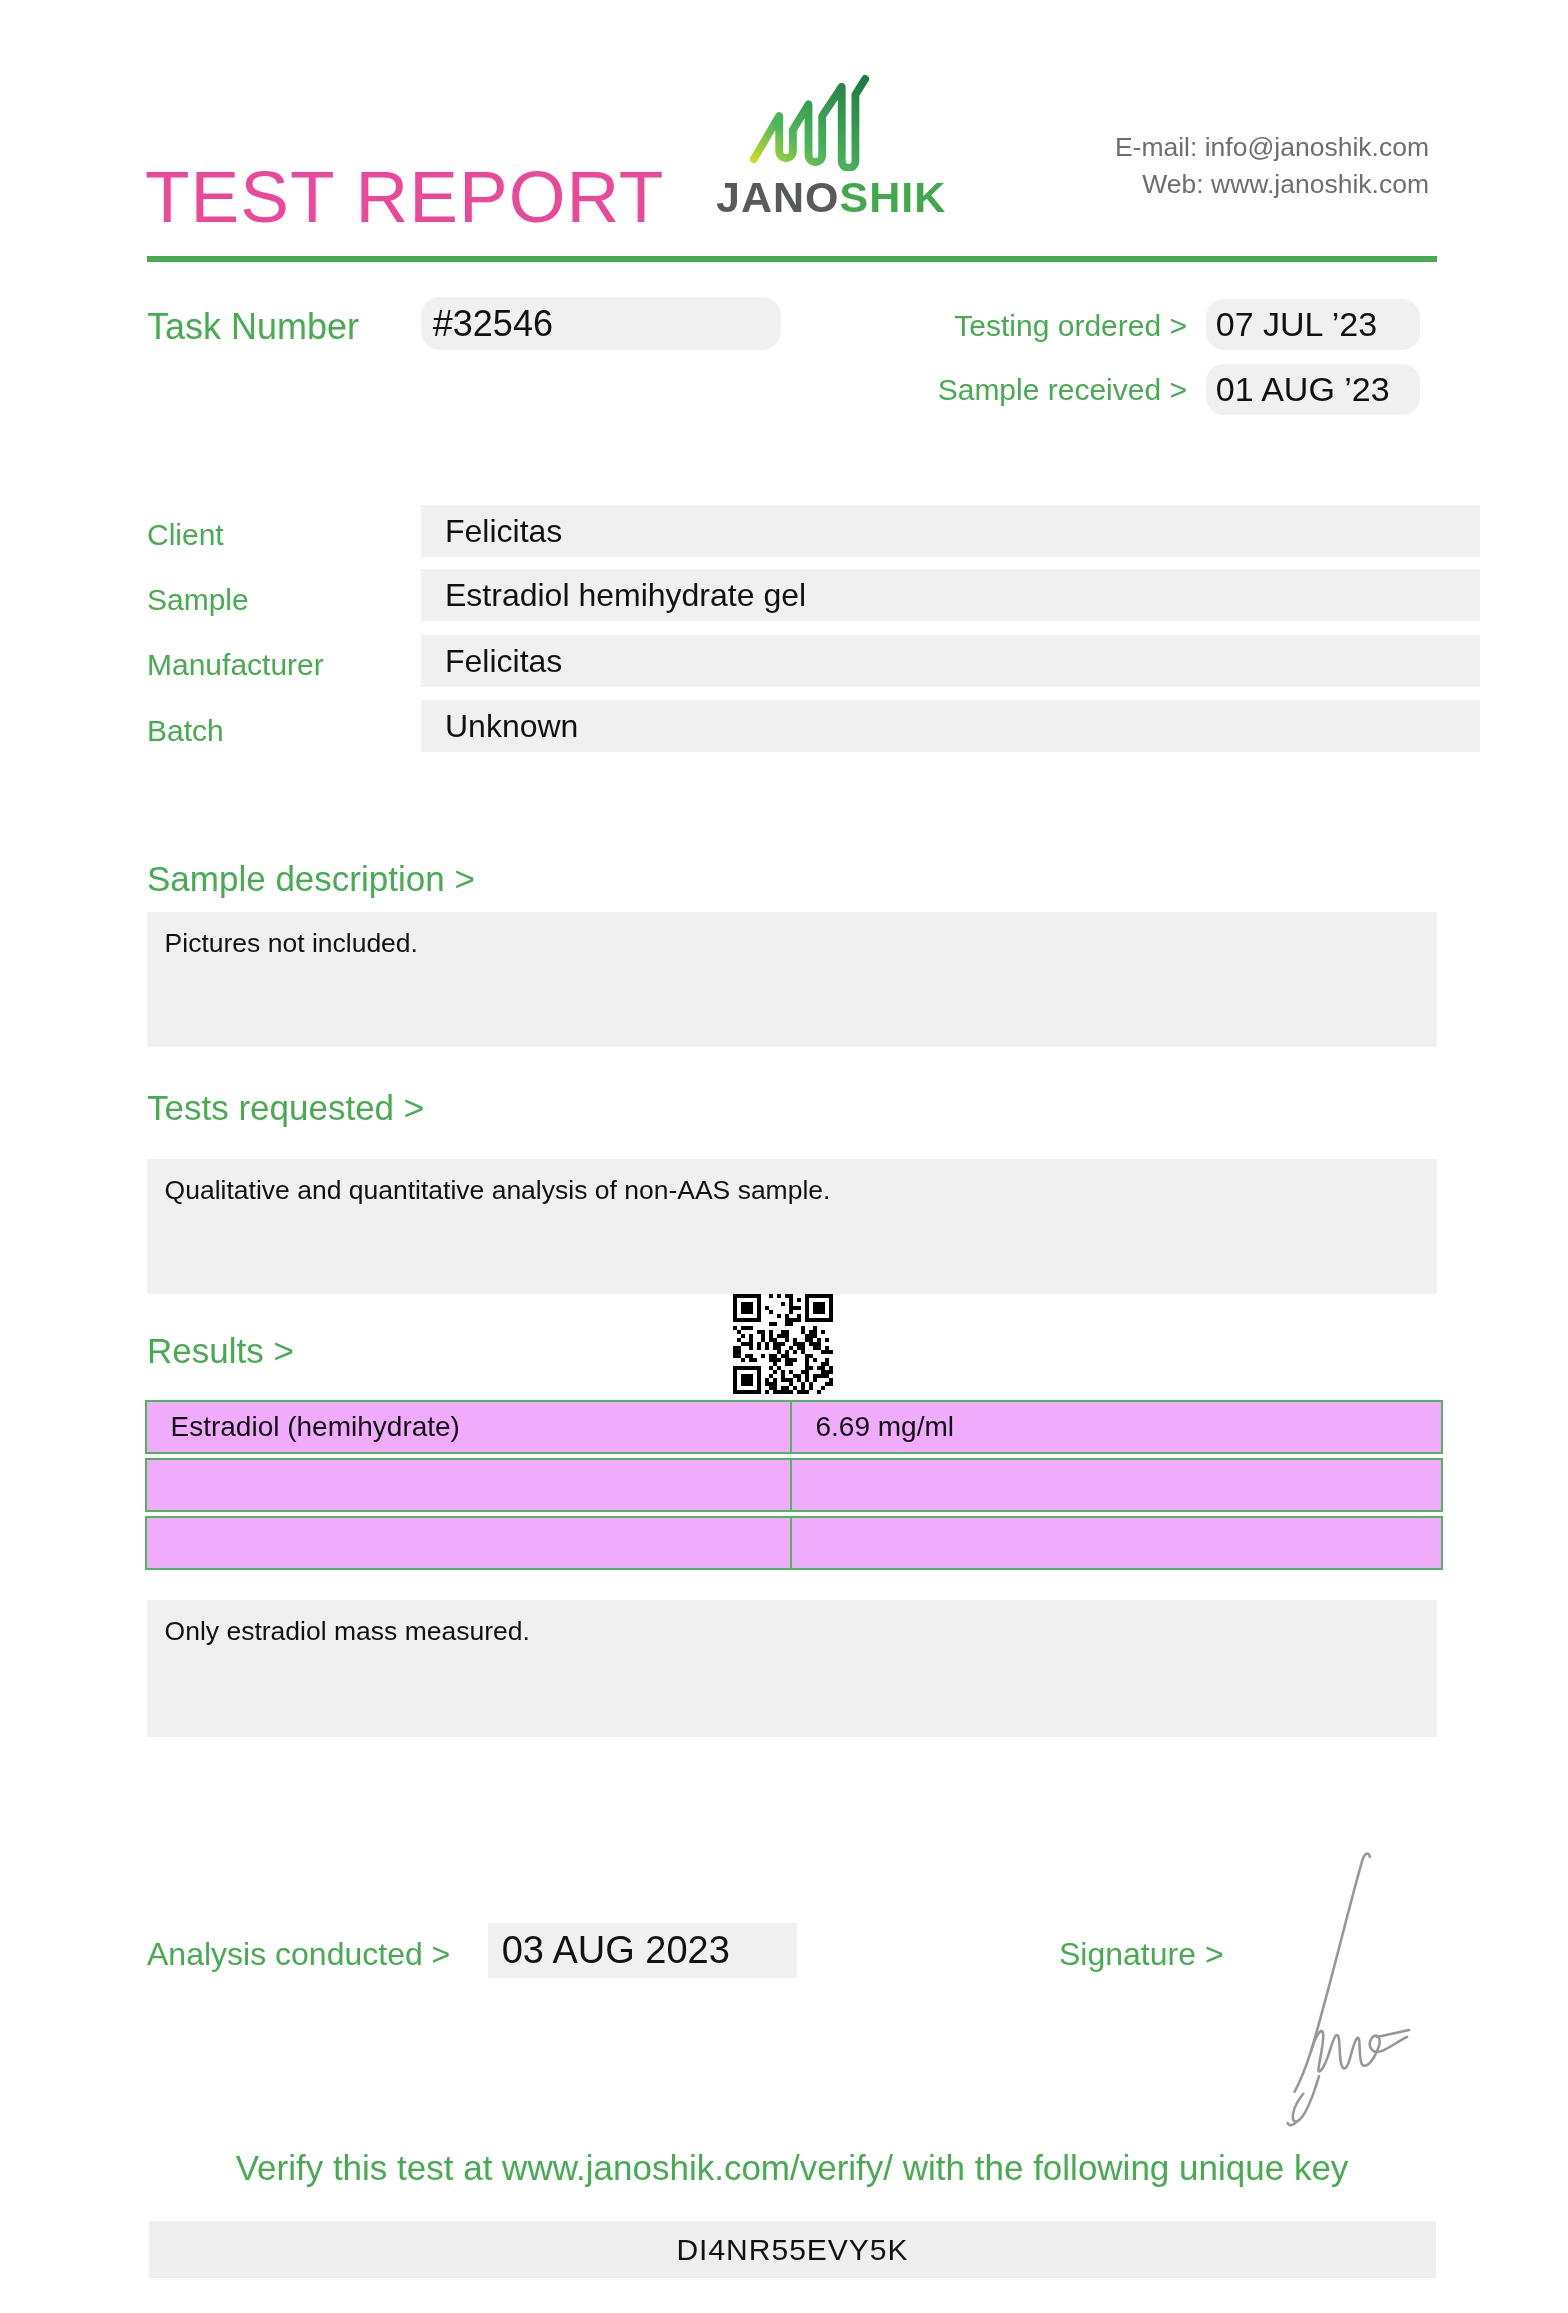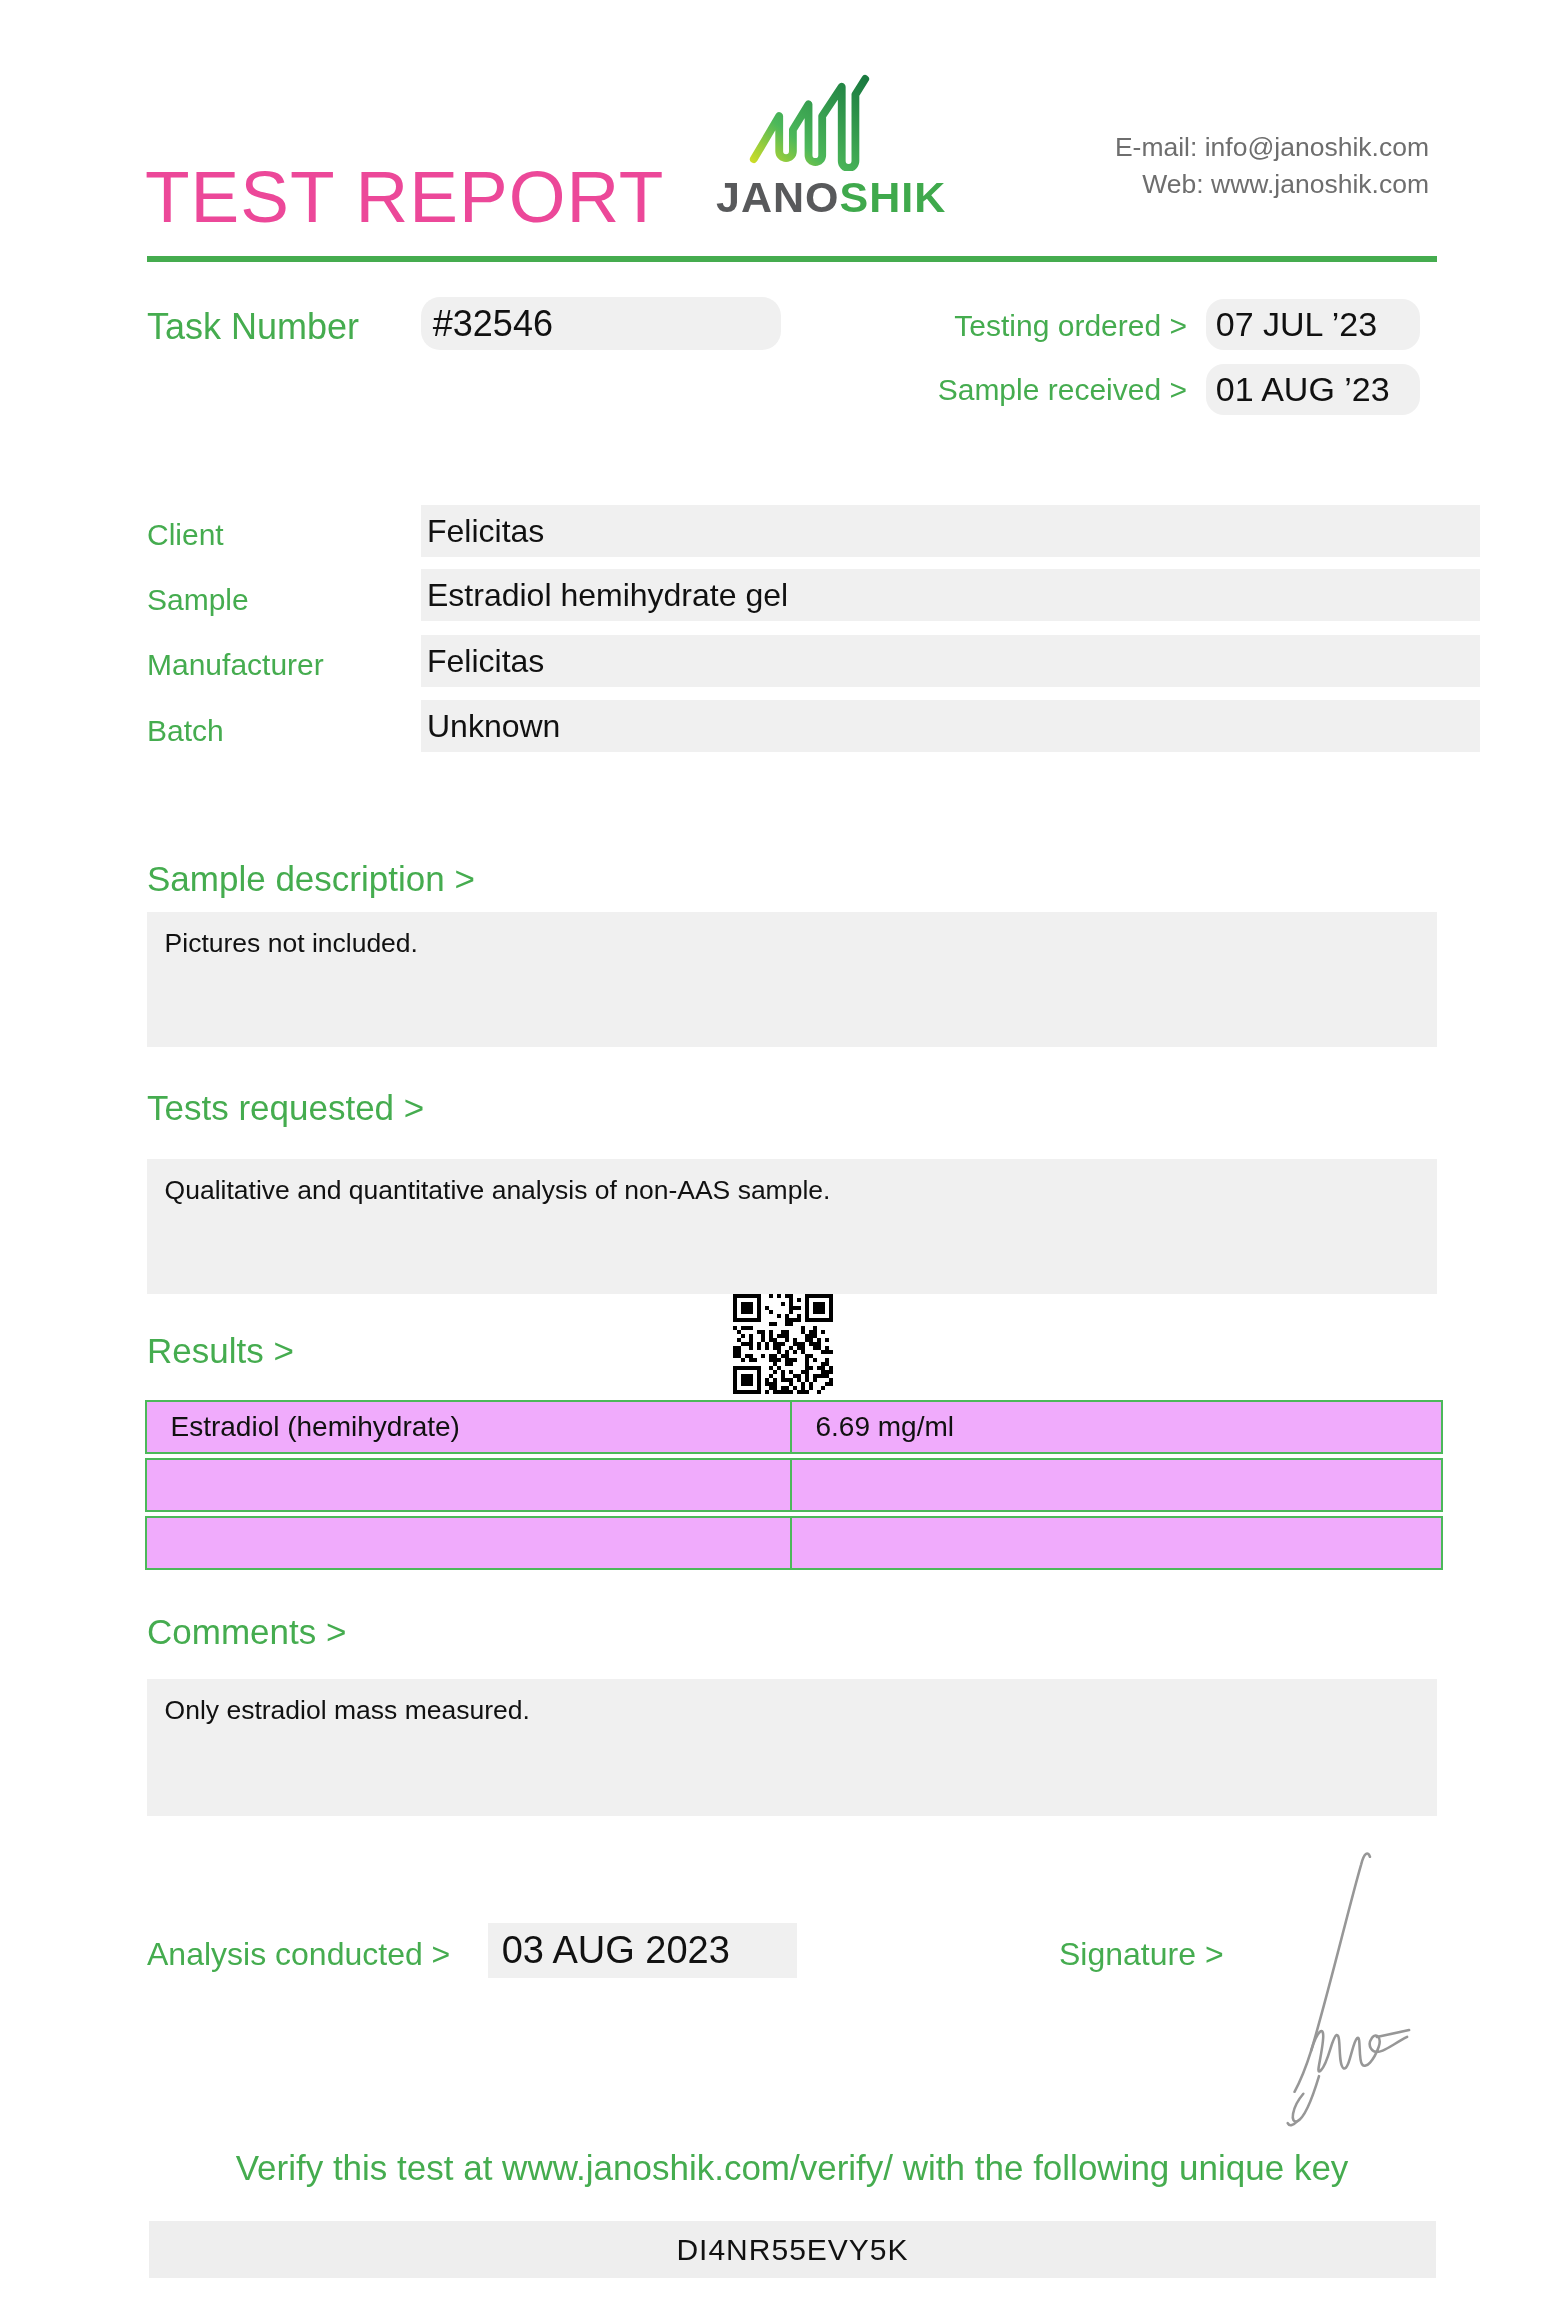"Felicitas" .detail-box { padding-left: 6px -> 24px }
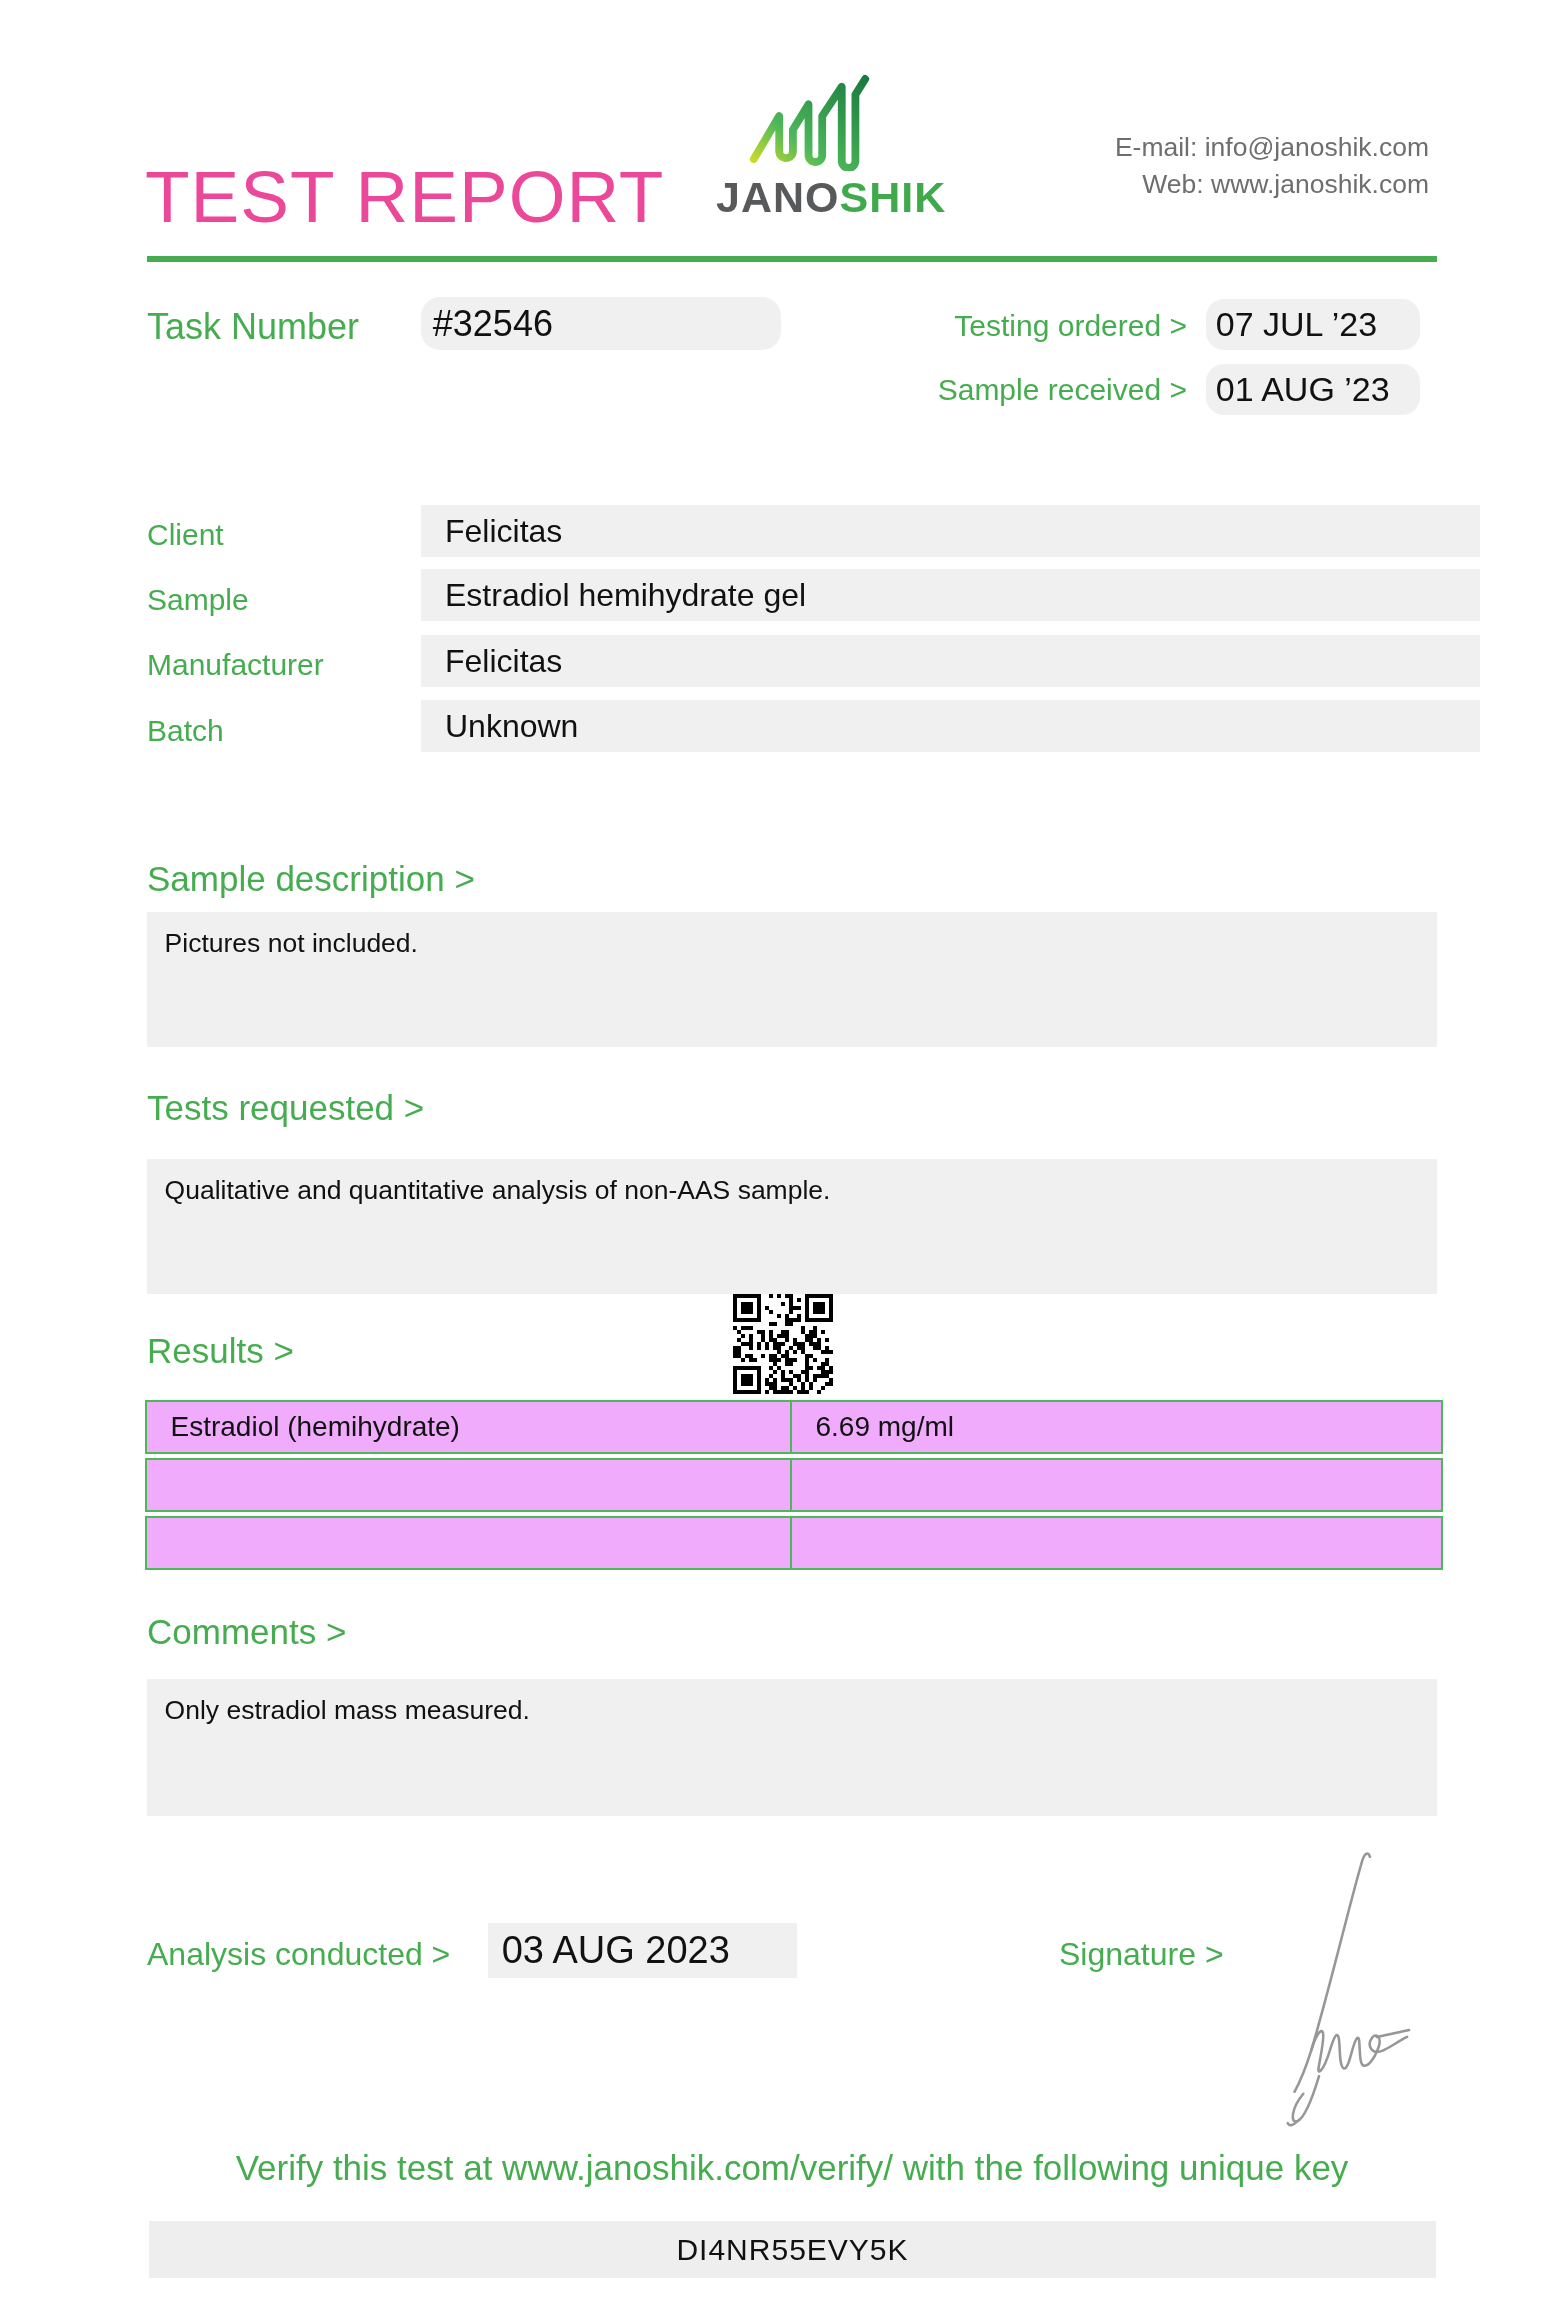"Only estradiol mass measured." div.abs { top: 1679px -> 1600px }
